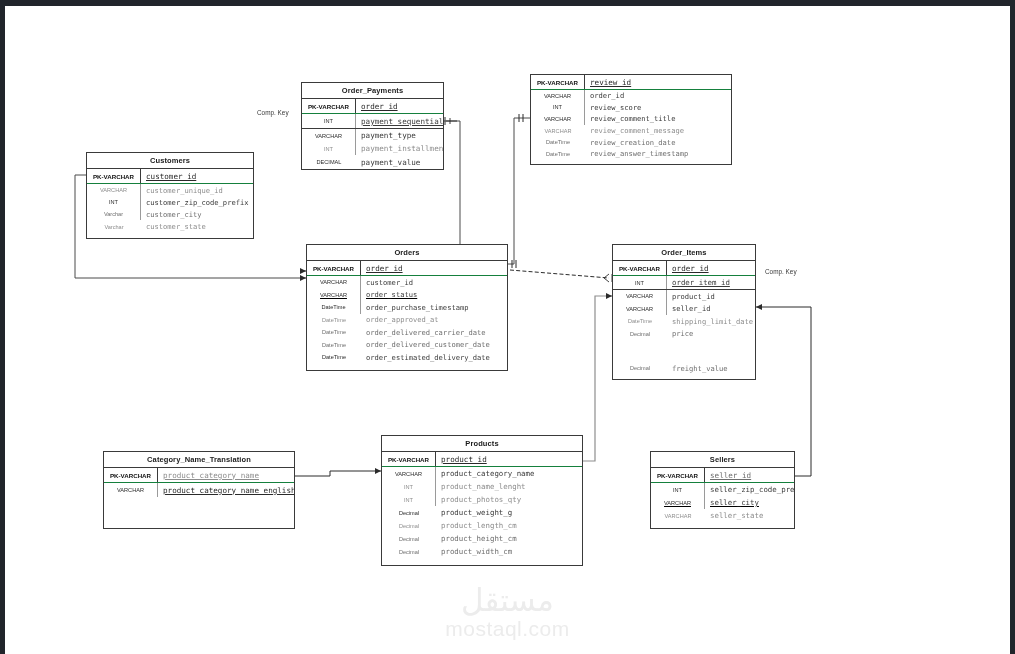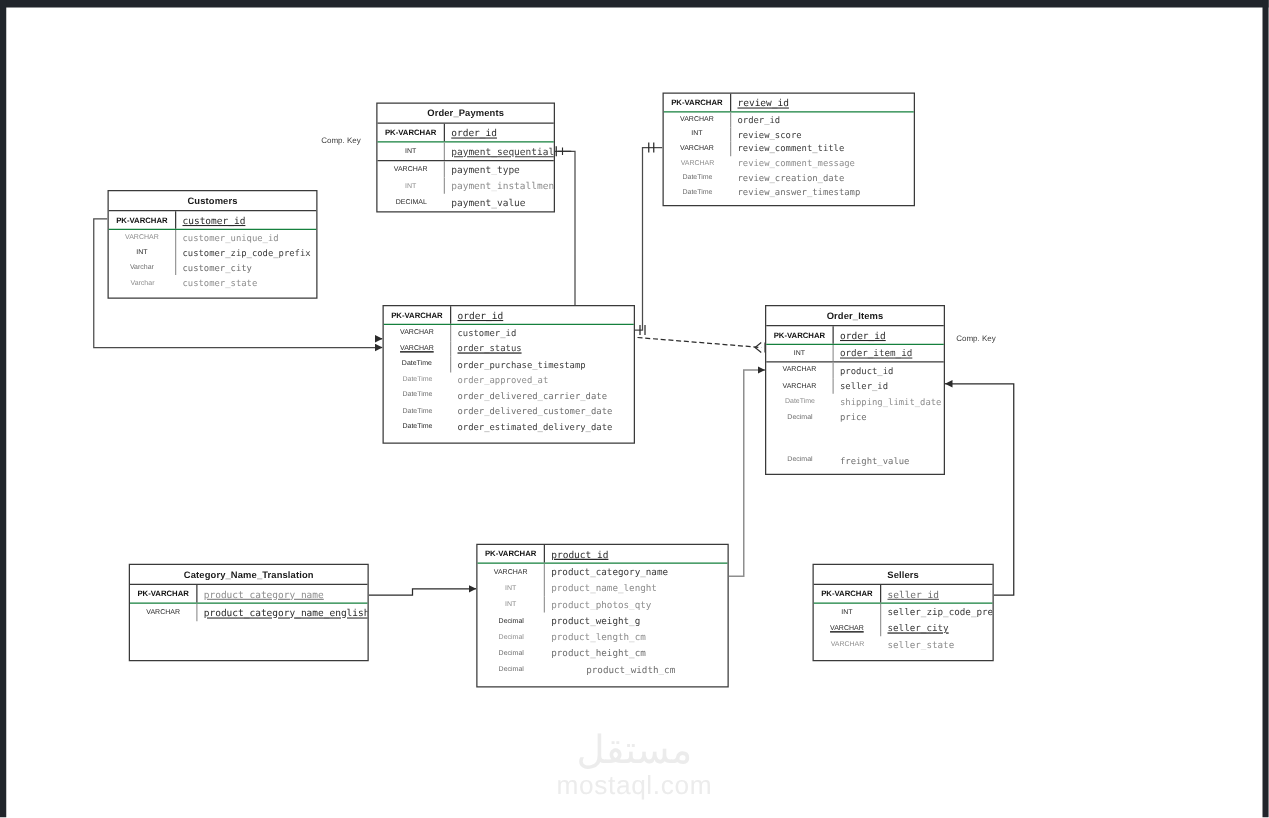"Orders" div.ent-title { html: none -> <div>Orders</div> }
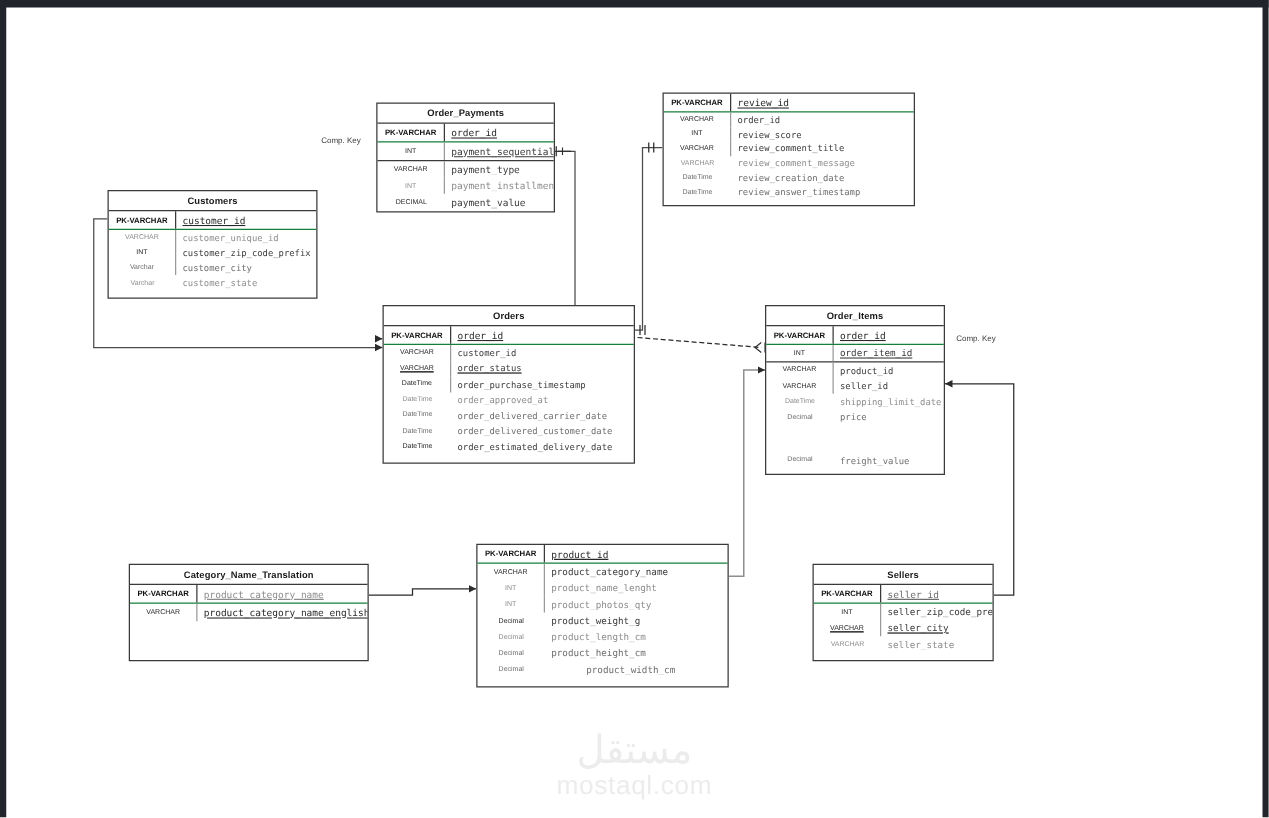"Products" div.ent-title { html: none -> <div>Products</div> }
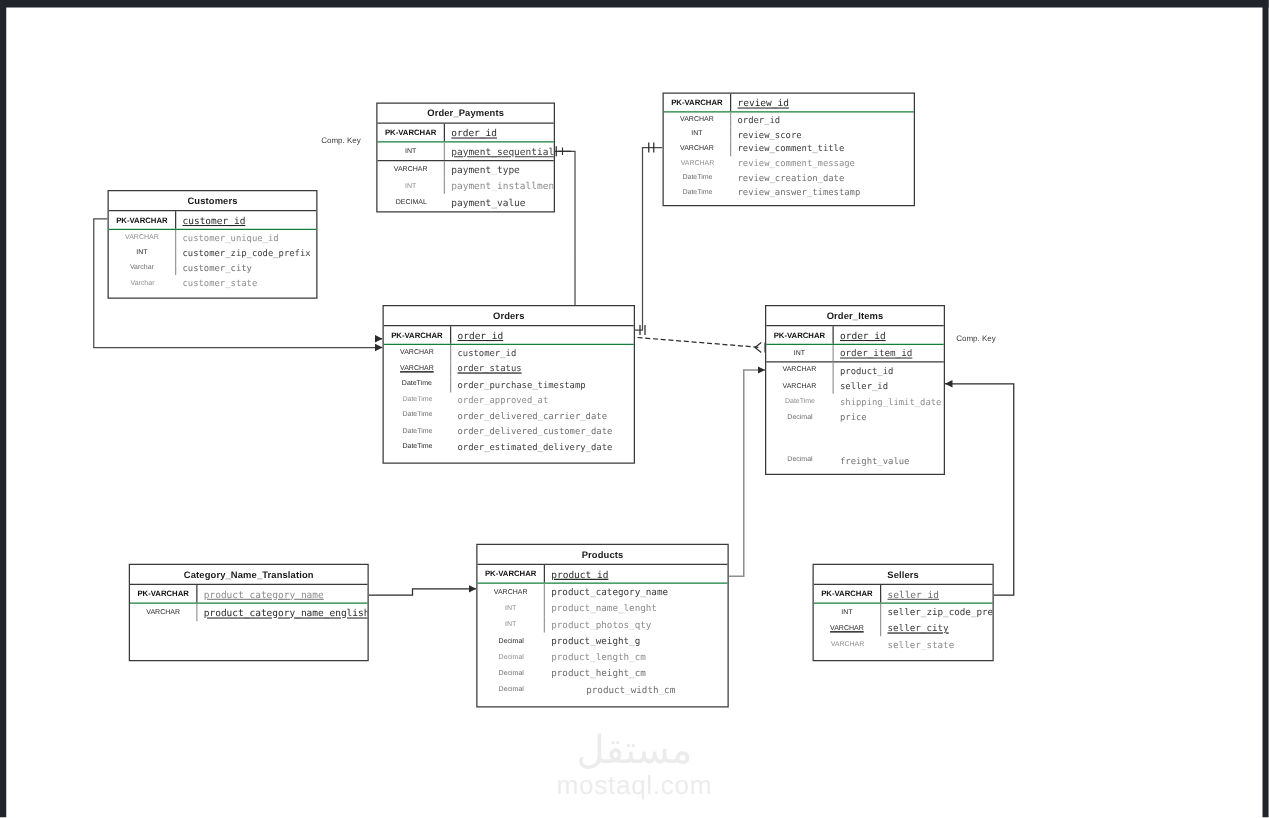"product_width_cm" div.row { gap: 28px -> none }
